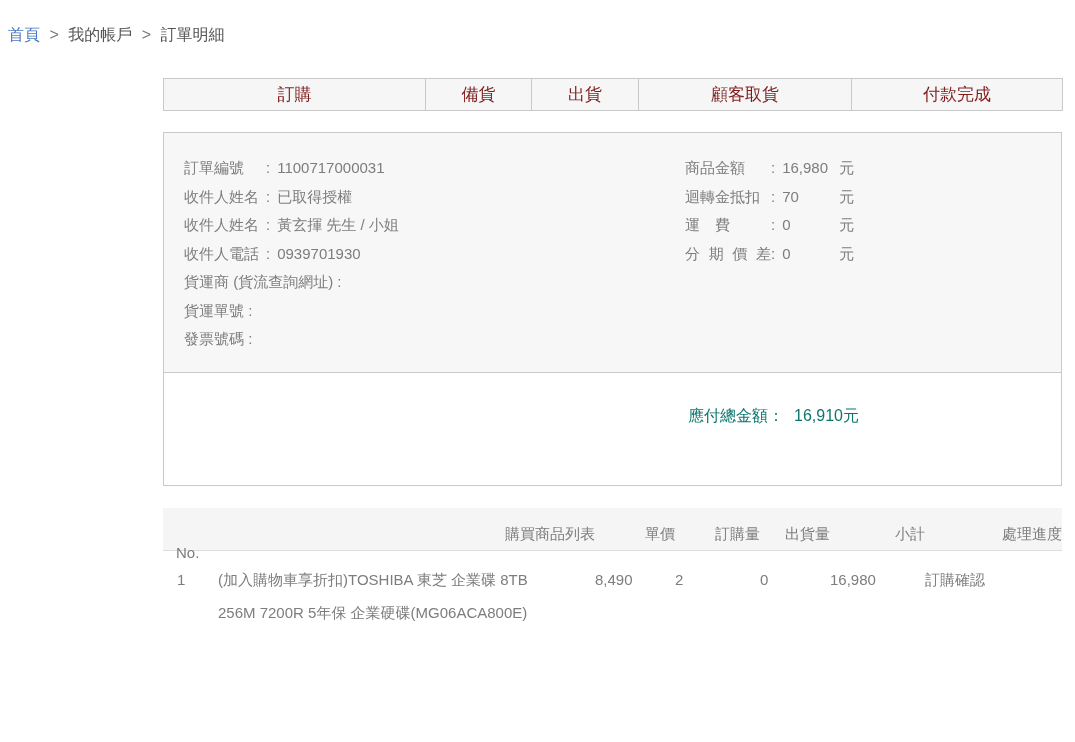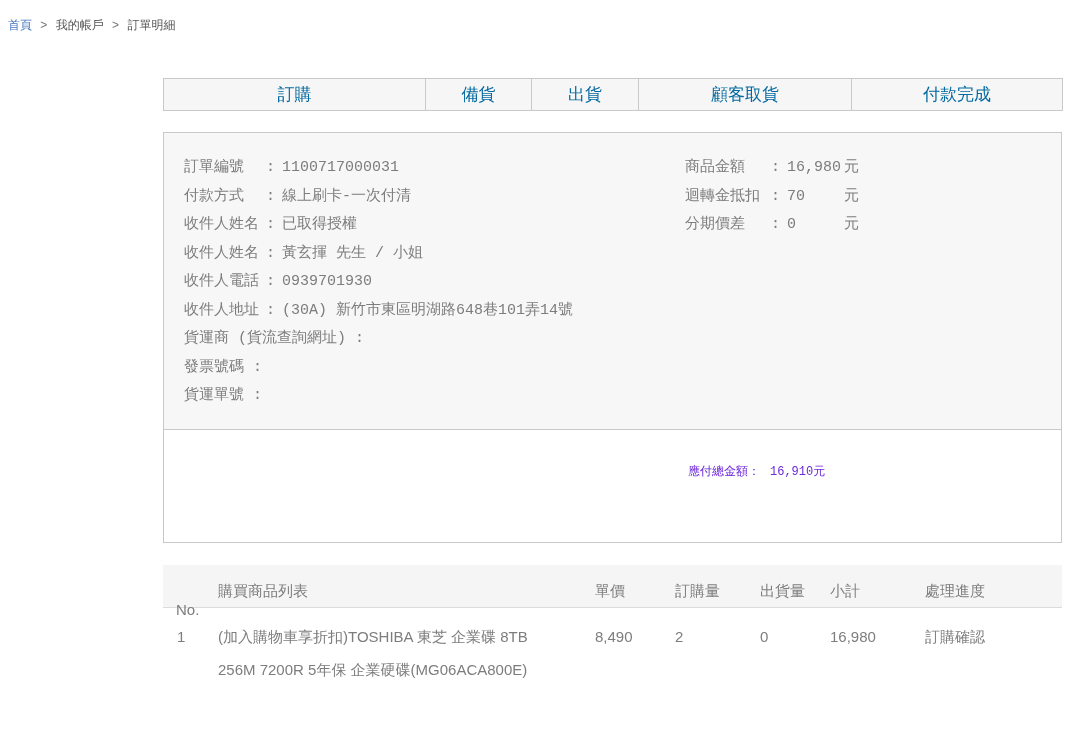"首頁 > 我的帳戶 > 訂單明細" .breadcrumb { font-size: 12px -> 16px; top: 17px -> 25px }
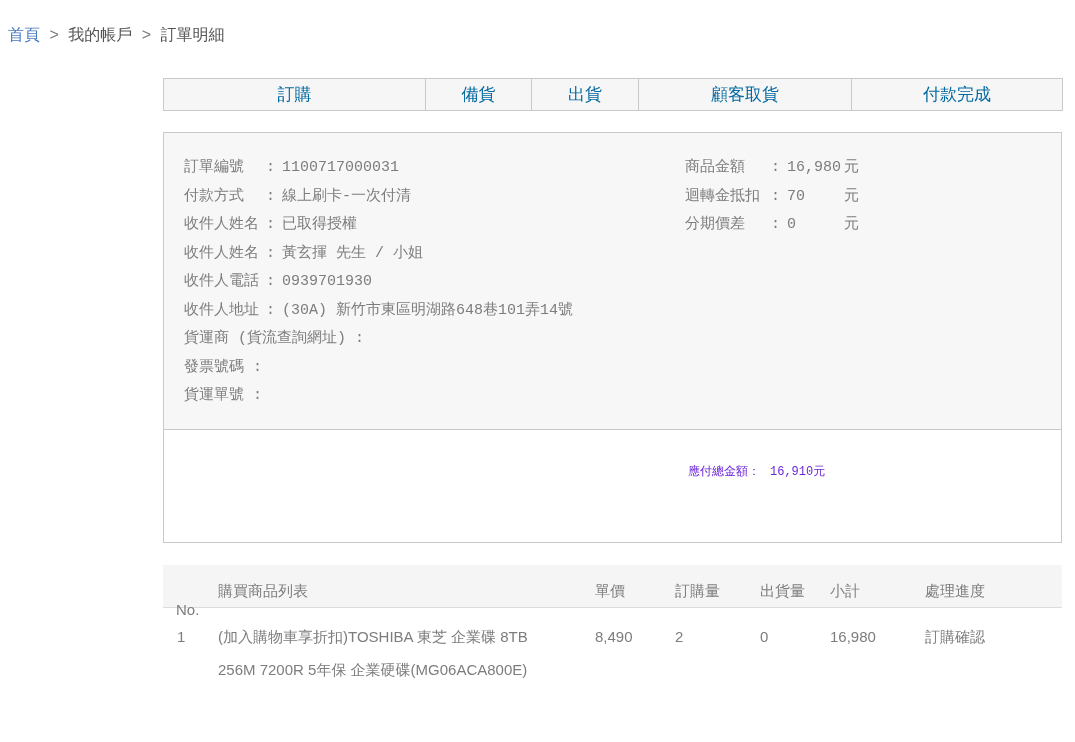"訂購" .status-table th,.status-table td { color: #0369a1 -> #7f1d1d }
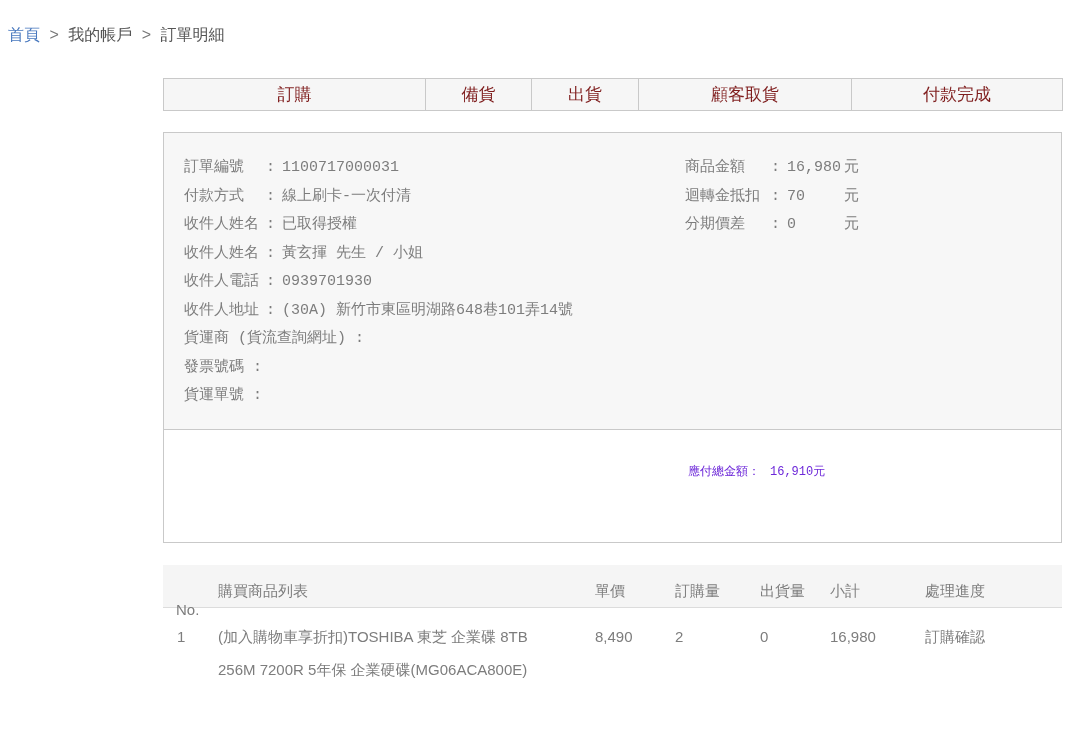"訂單編號 : 1100717000031" .order-box { font-family: Liberation Mono, monospace -> none }
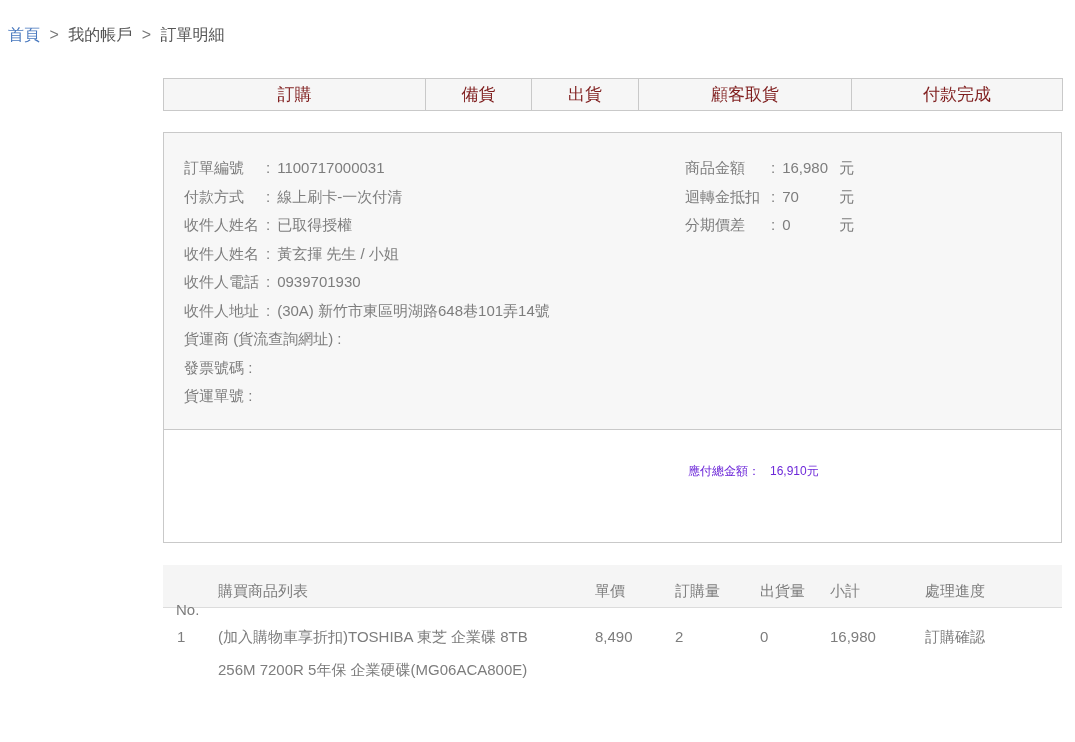"付款方式 : 線上刷卡-一次付清" div.info-row { html: <div> <span>付款方式</span><span>:</span><span>線上刷卡-一次付清</span> </div> -> none }
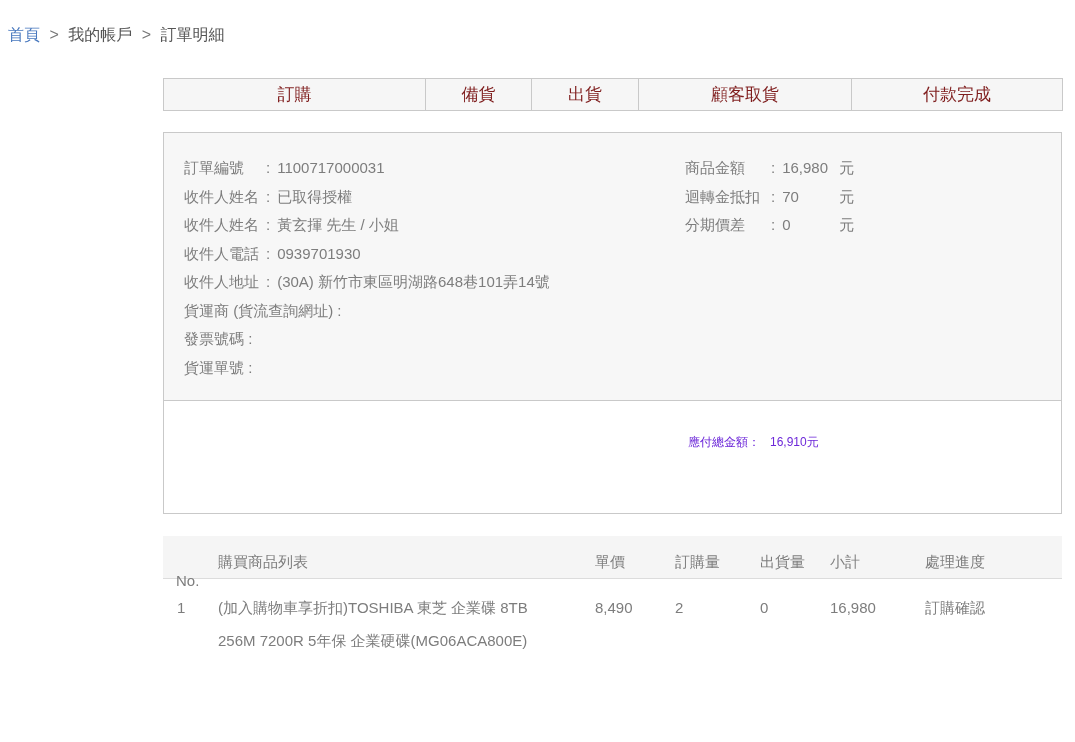"運 費 : 0 元" div.amt-row { html: none -> <div> <span>運 費</span><span>:</span><span>0</span><span>元</span> </div> }
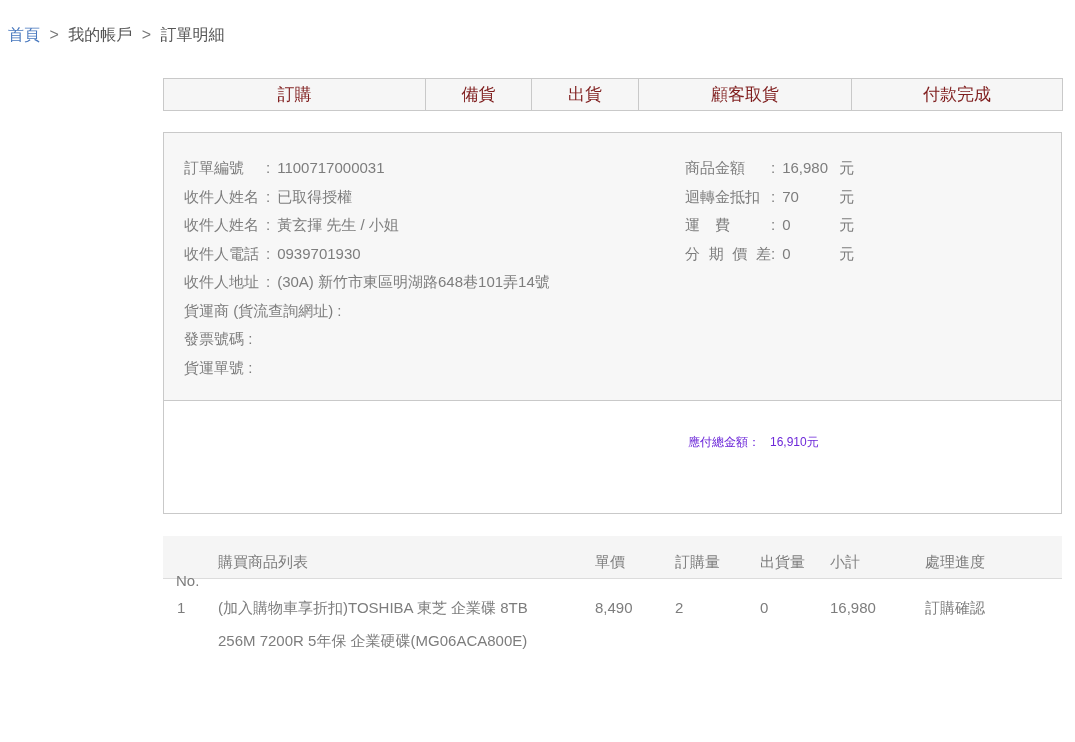"收件人地址 : (30A) 新竹市東區明湖路648巷101弄14號" div.info-row { html: <div> <span>收件人地址</span><span>:</span><span>(30A) 新竹市東區明湖路648巷101弄14號</span> </div> -> none }
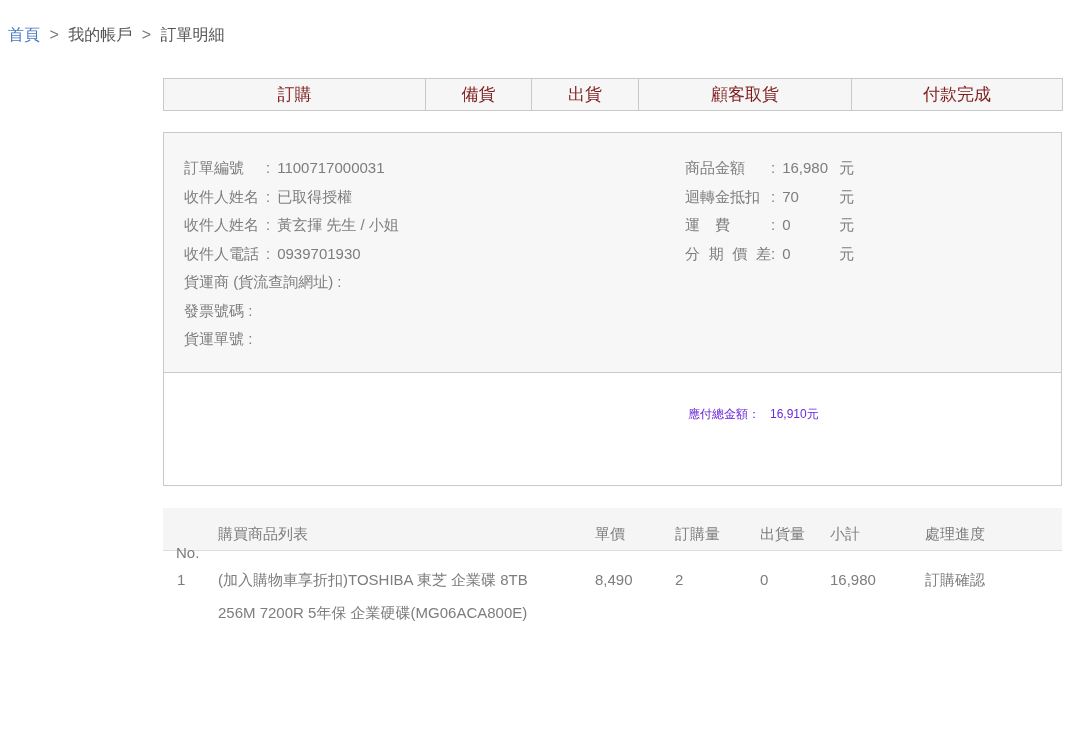"發票號碼 :" div.info-row { order: before "貨運單號 :" -> after "貨運單號 :" }
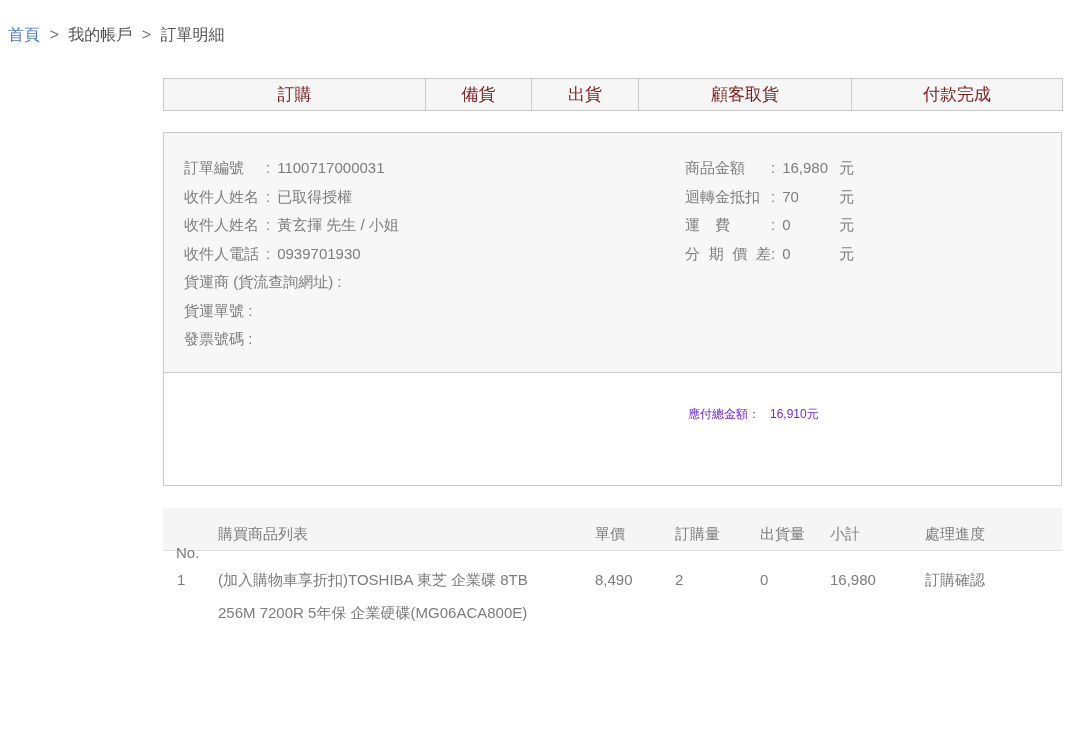"應付總金額： 16,910元" .order-total { color: #6d28d9 -> #0f766e; font-size: 12px -> 16px }
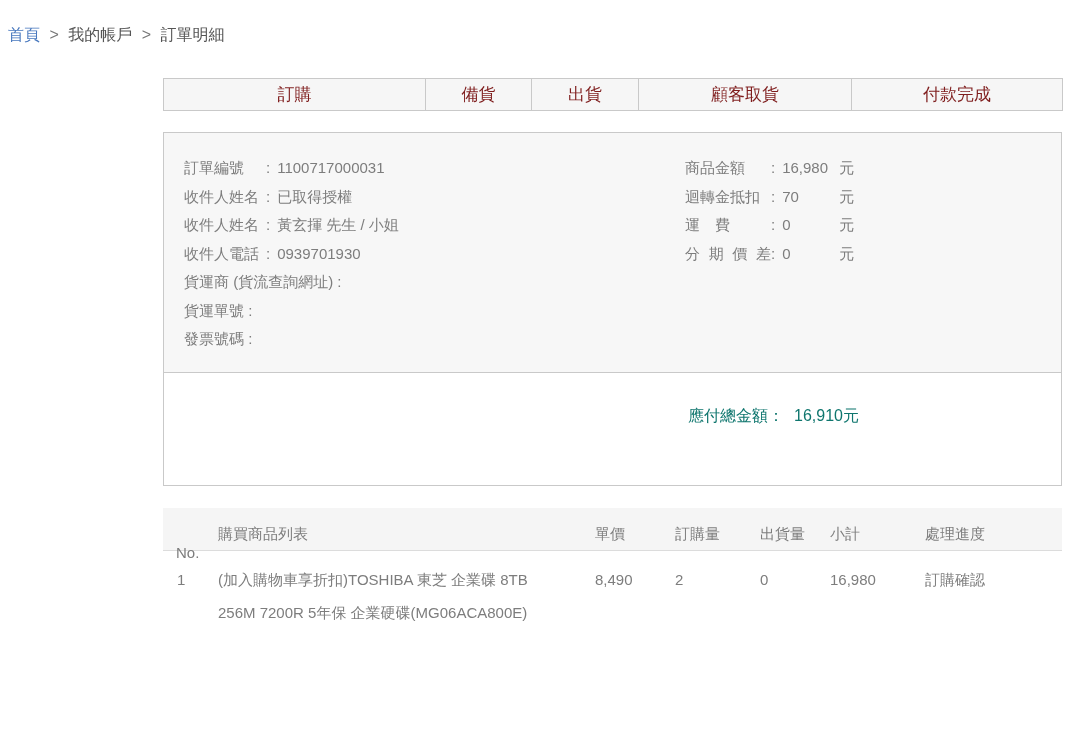"購買商品列表" .items-header div { text-align: left -> right }
